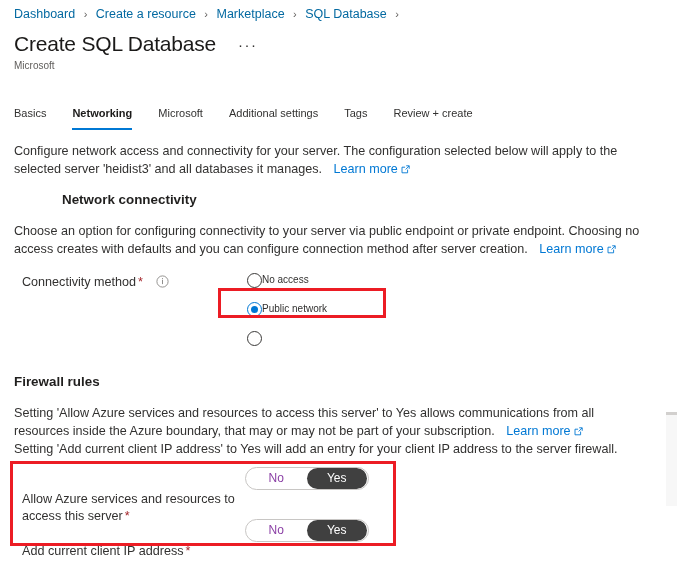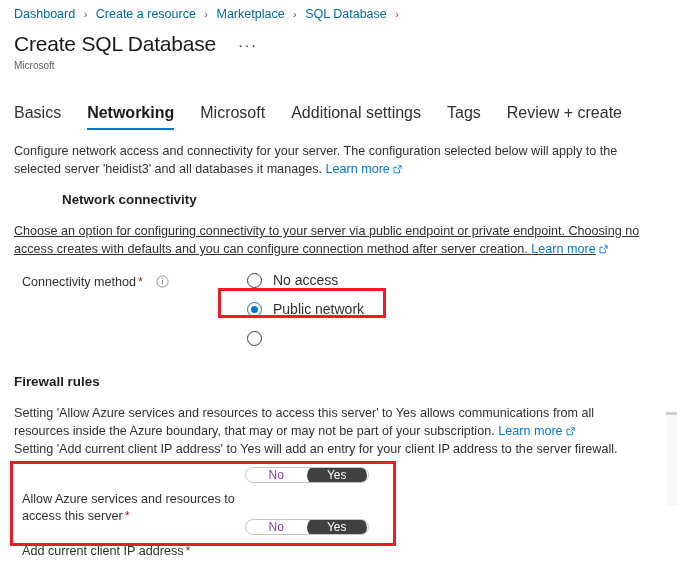"Basics" .tab { font-size: 16px -> 11px }
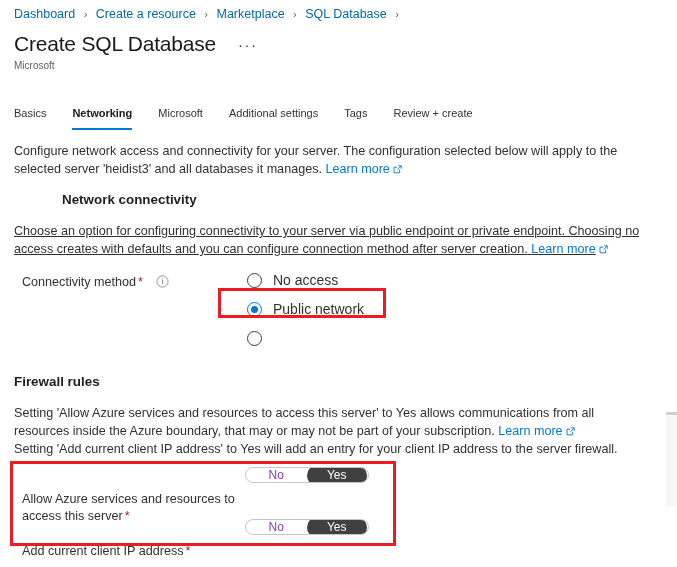"Learn more" .link { margin-left: none -> 8px }
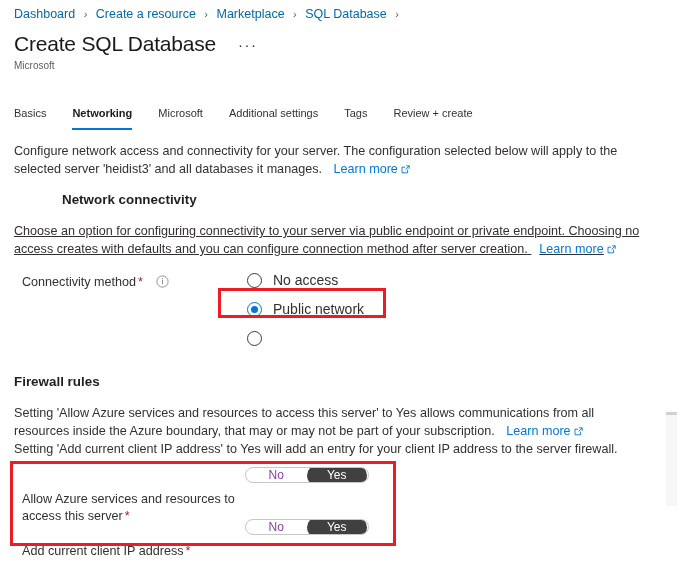"Choose an option for configuring" .p-netconn { text-decoration: underline -> none }
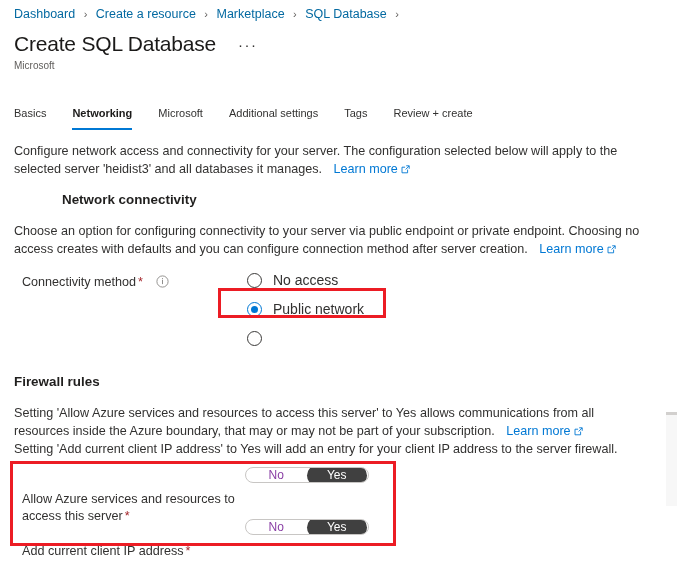"No access" .radio-text { font-size: 14px -> 10px; margin-left: 11px -> 0 }
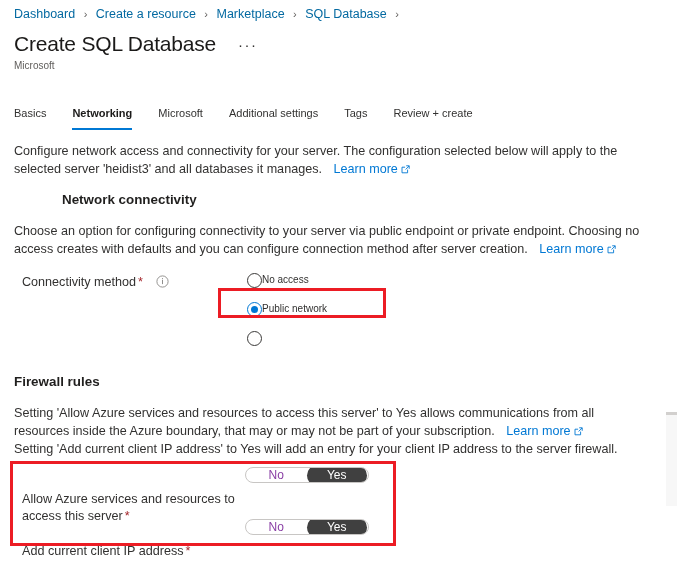"No" .pill { height: 16px -> 23px }
